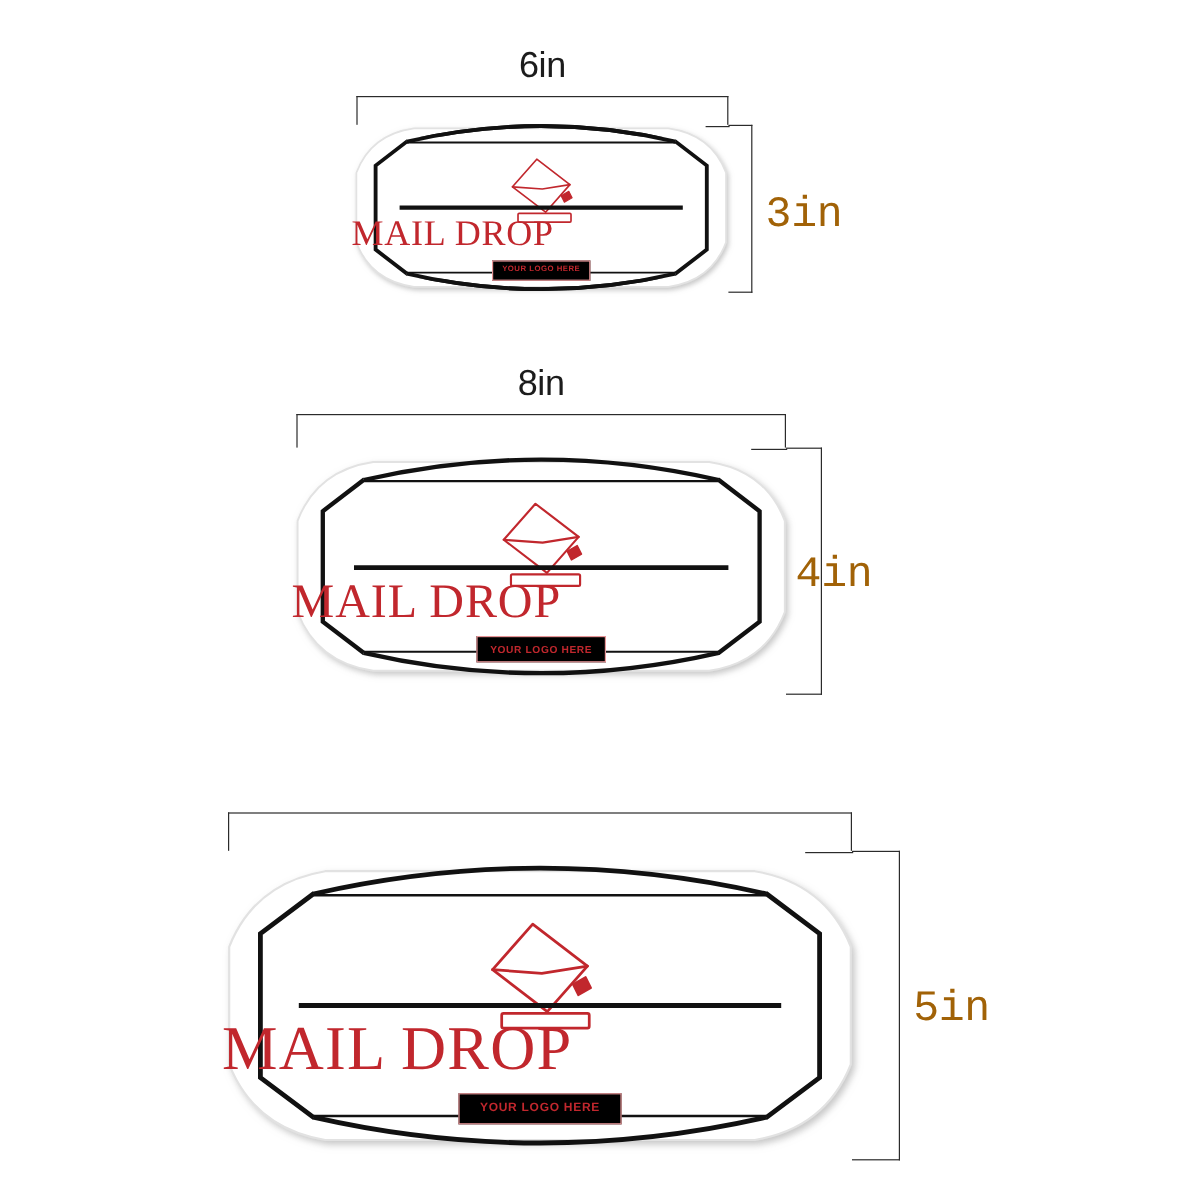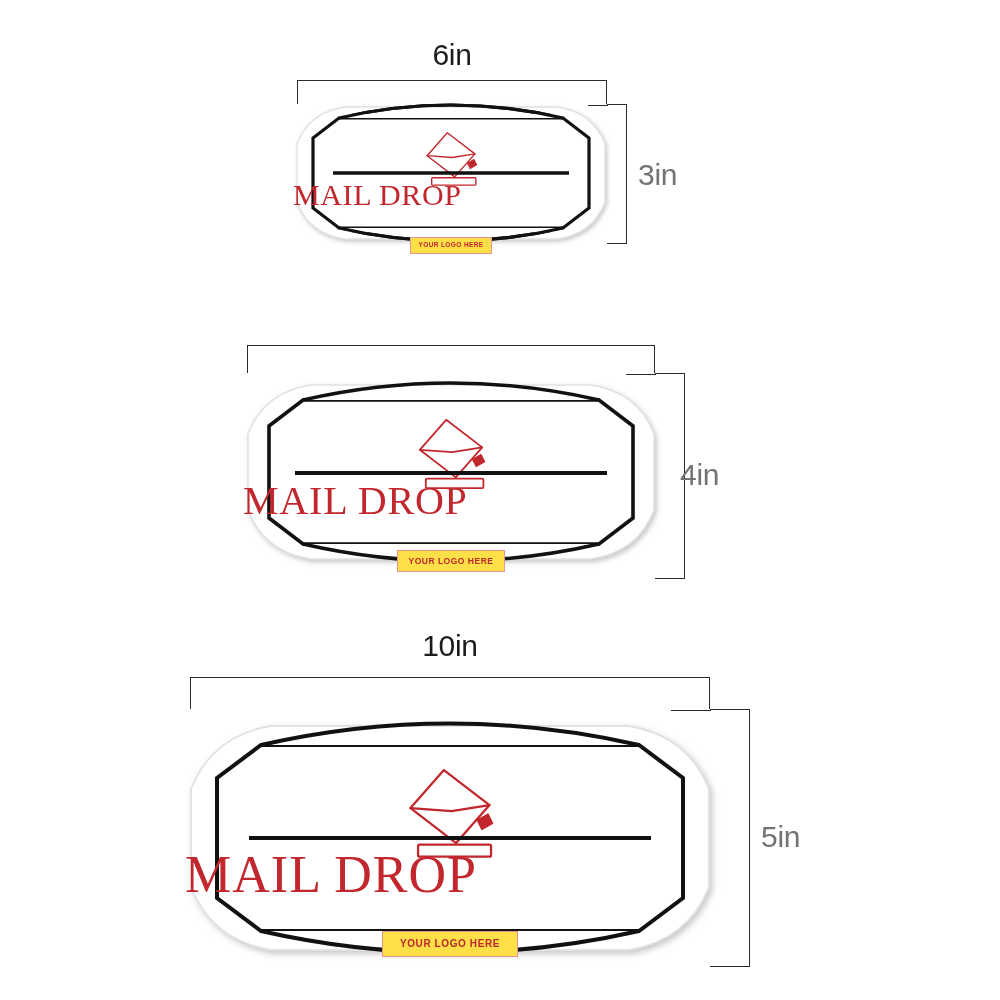"3in" .height-label { color: #737373 -> #a16207; font-family: Liberation Sans, sans-serif -> Liberation Mono, monospace; font-size: 30px -> 36px }
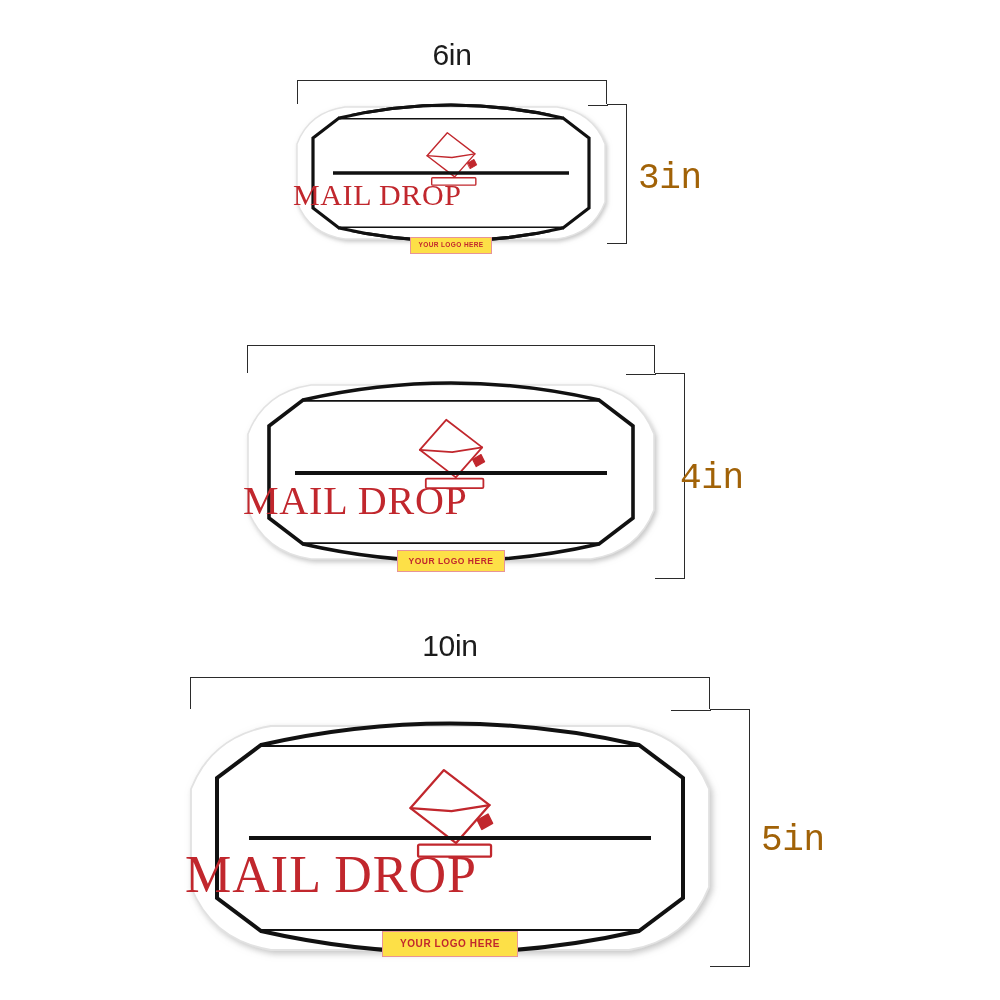"8in" div.width-label { html: none -> <div>8in</div> }
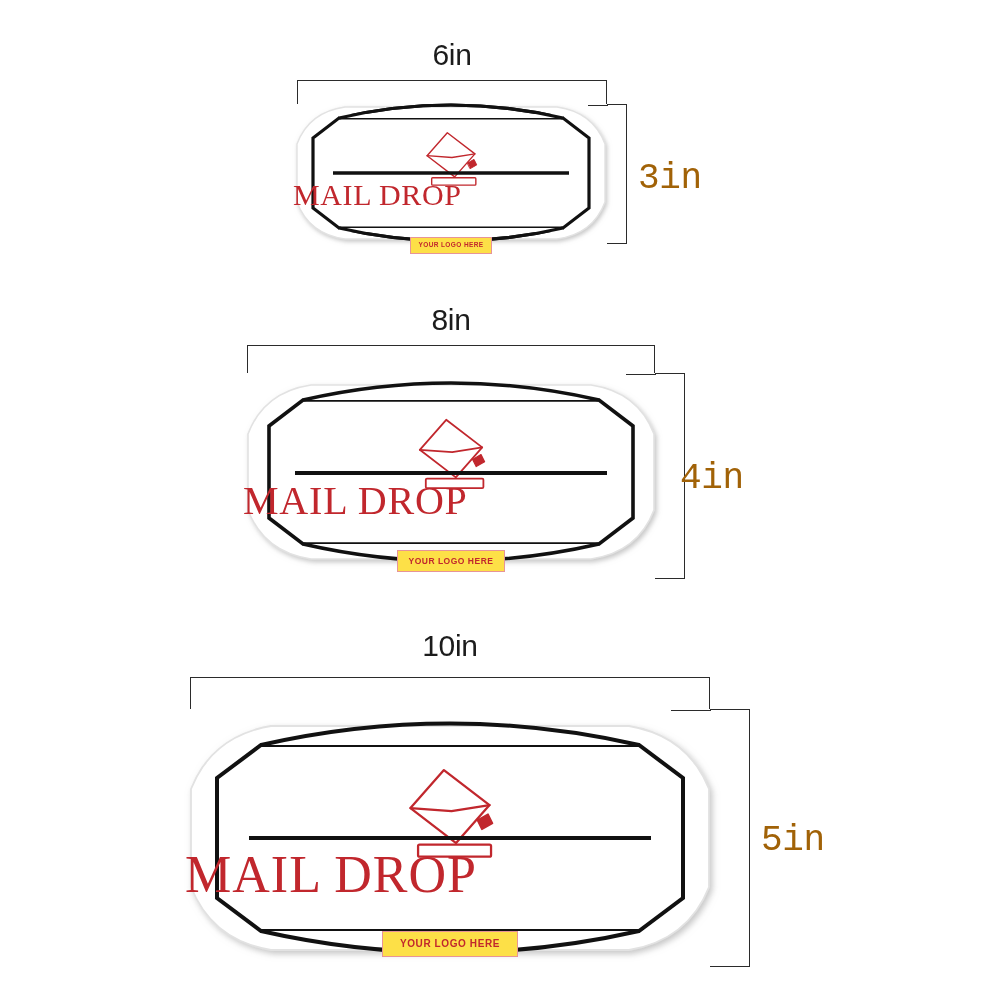"4in" div.height-label { left: 680px -> 663px }
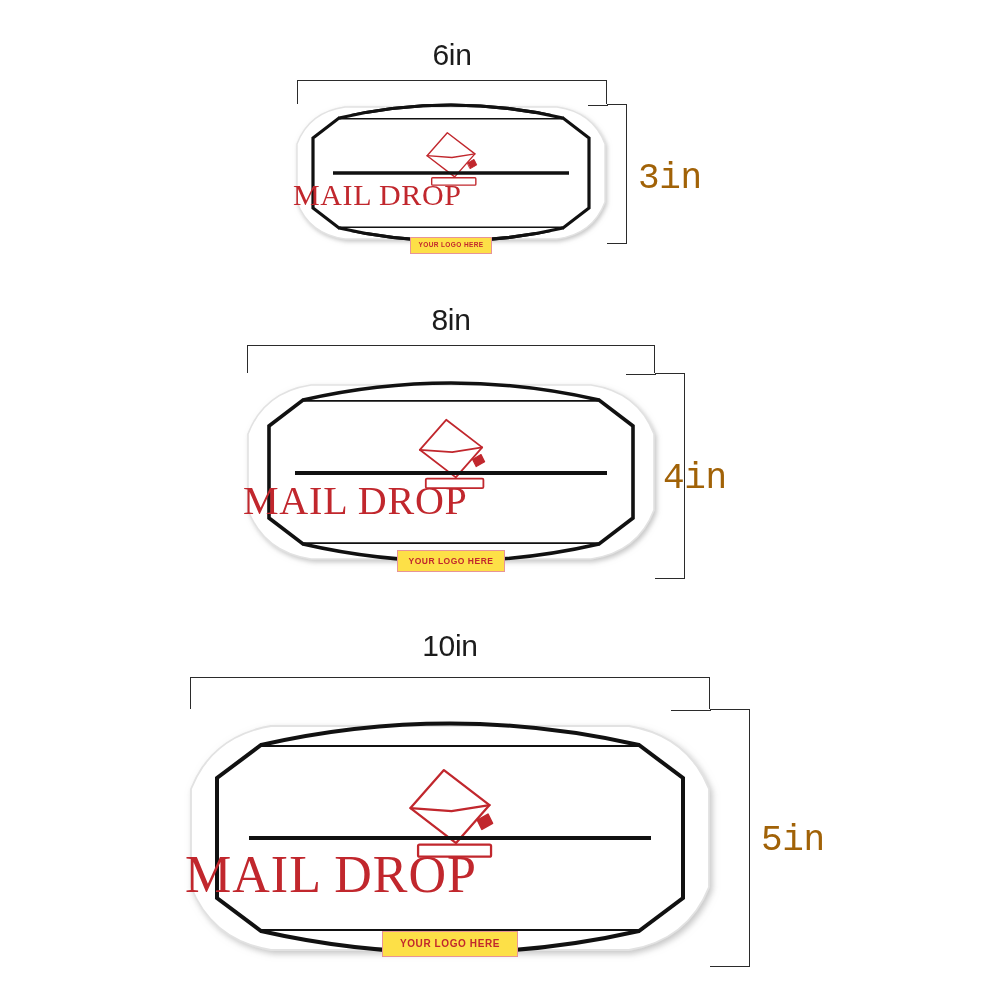"YOUR LOGO HERE" .logo-box { background: #fde047 -> #000000; margin-top: 20px -> none }
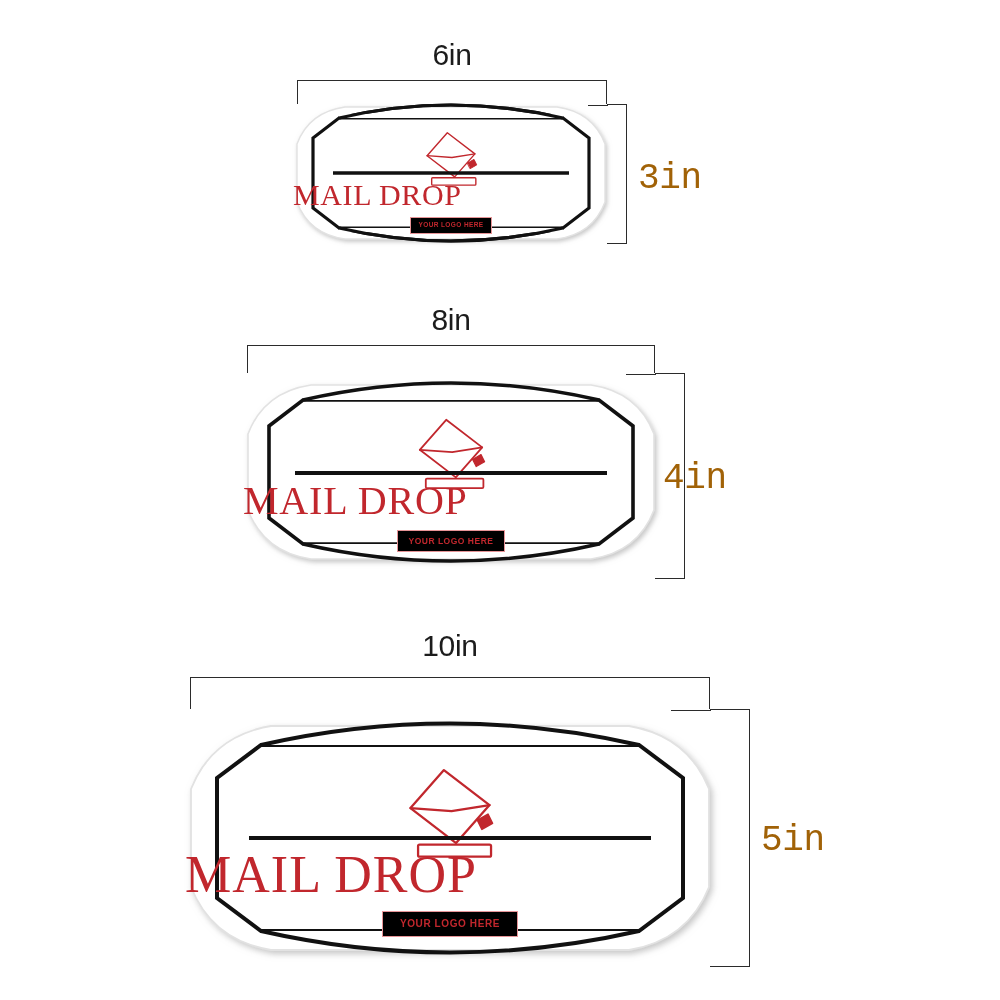"10in" div.width-label { html: <div>10in</div> -> none }
